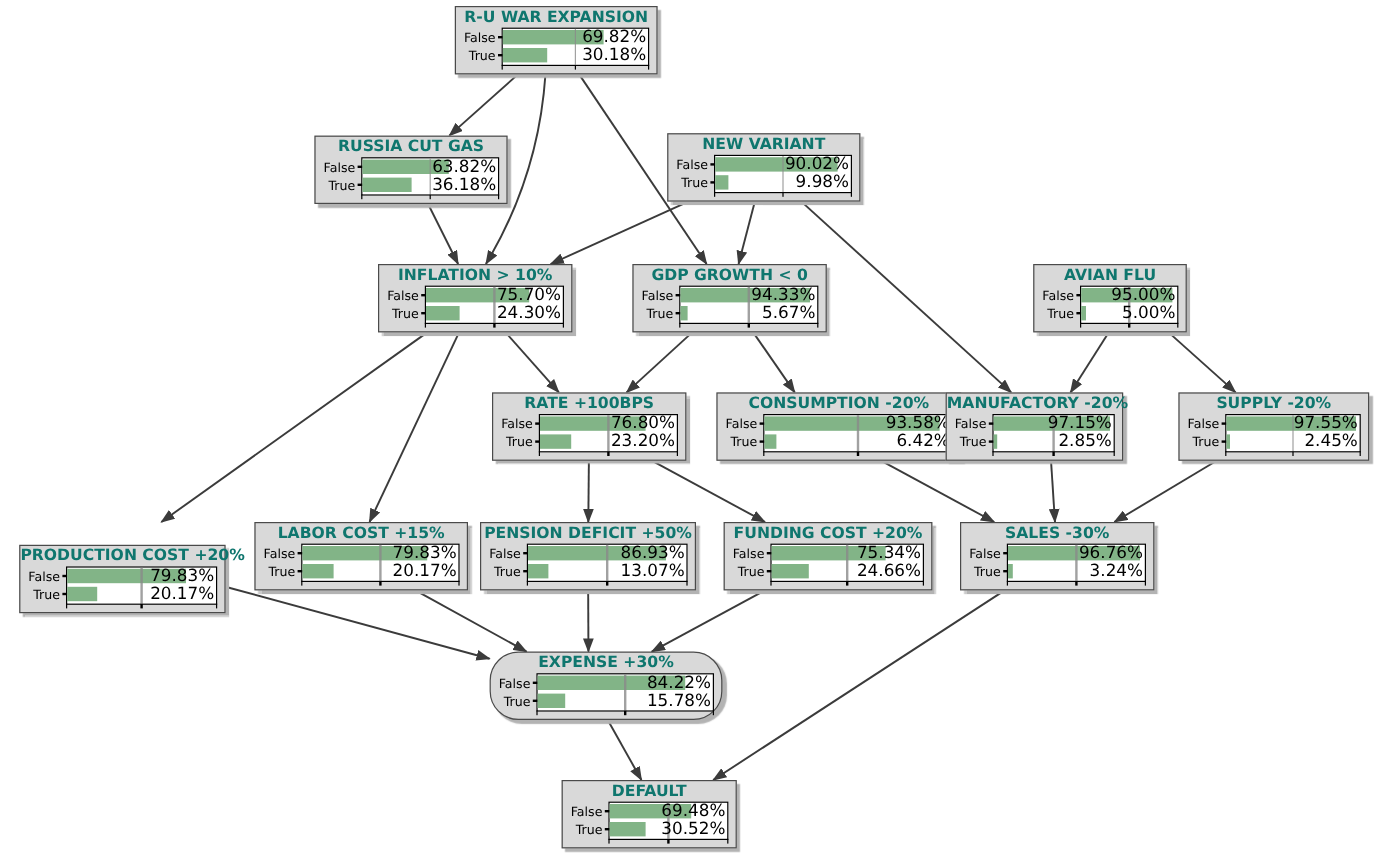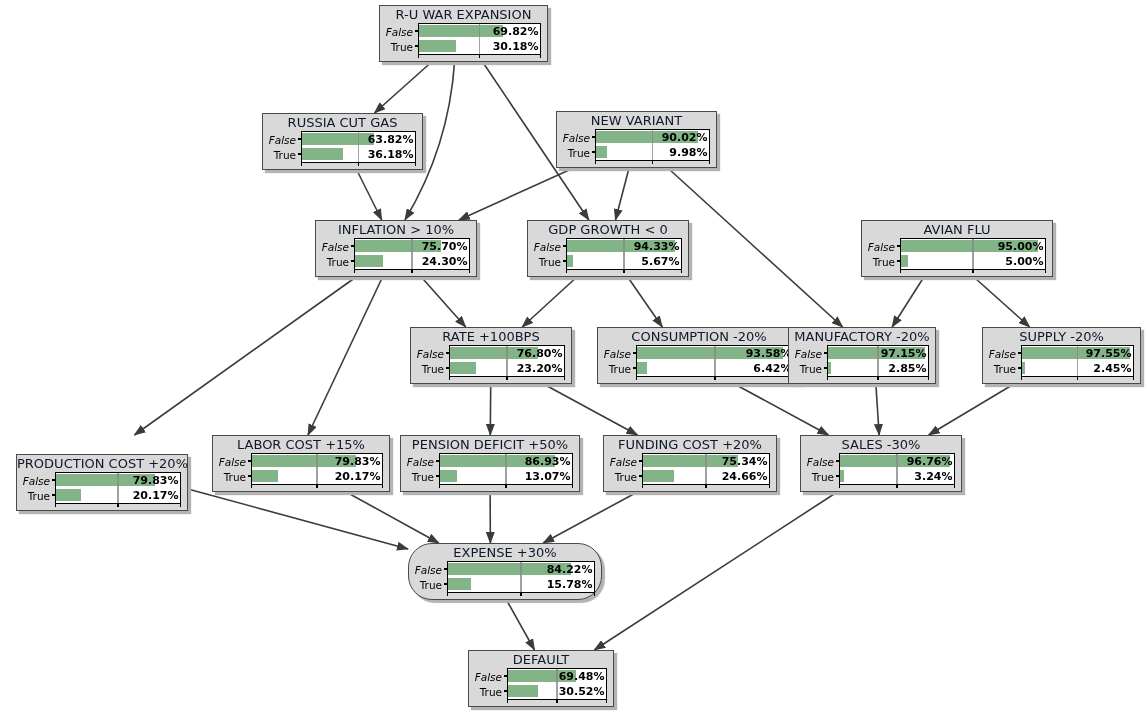"R-U WAR EXPANSION" .node-title { color: #0f172a -> #0f766e; font-weight: none -> bold }
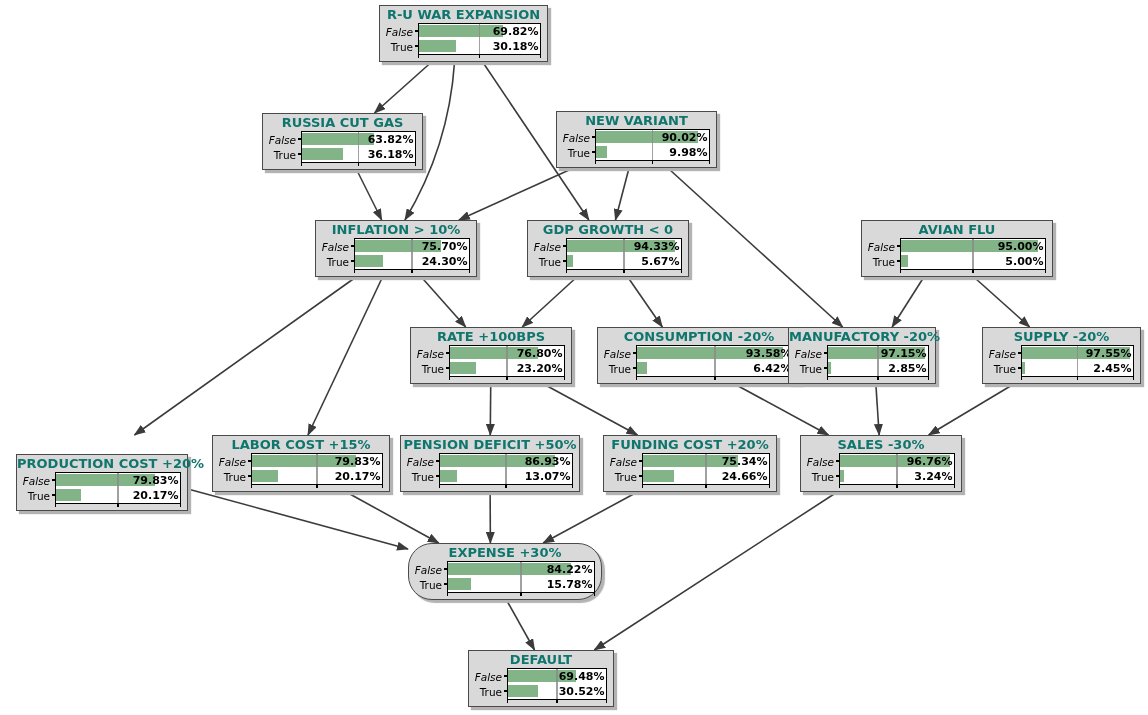"False" .rl-false { font-style: italic -> none }
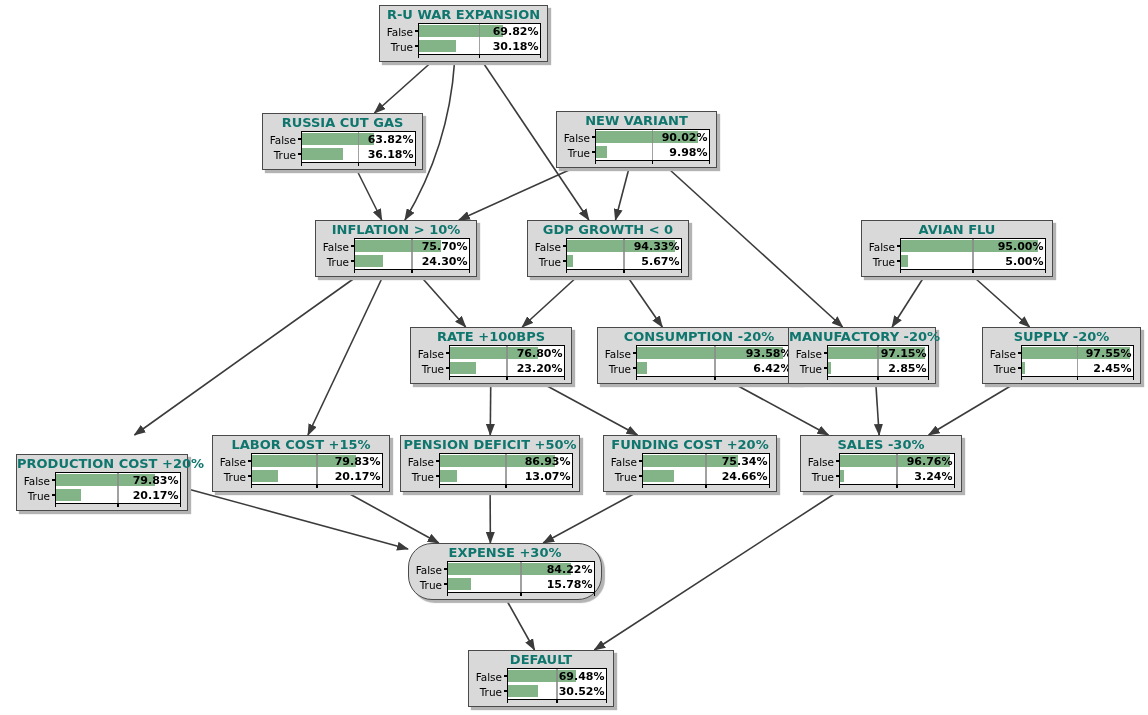"69.82%" .pct { font-size: 11px -> 14px; font-weight: bold -> none }
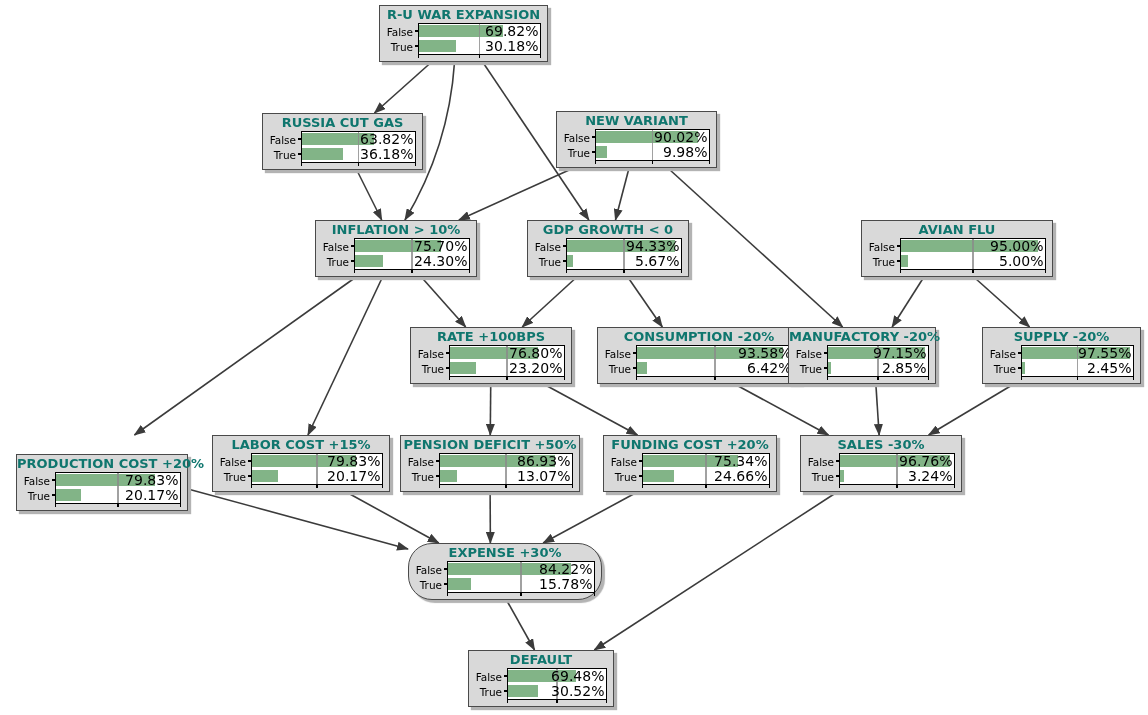"AVIAN FLU" div.node { width: 192px -> 128px }
